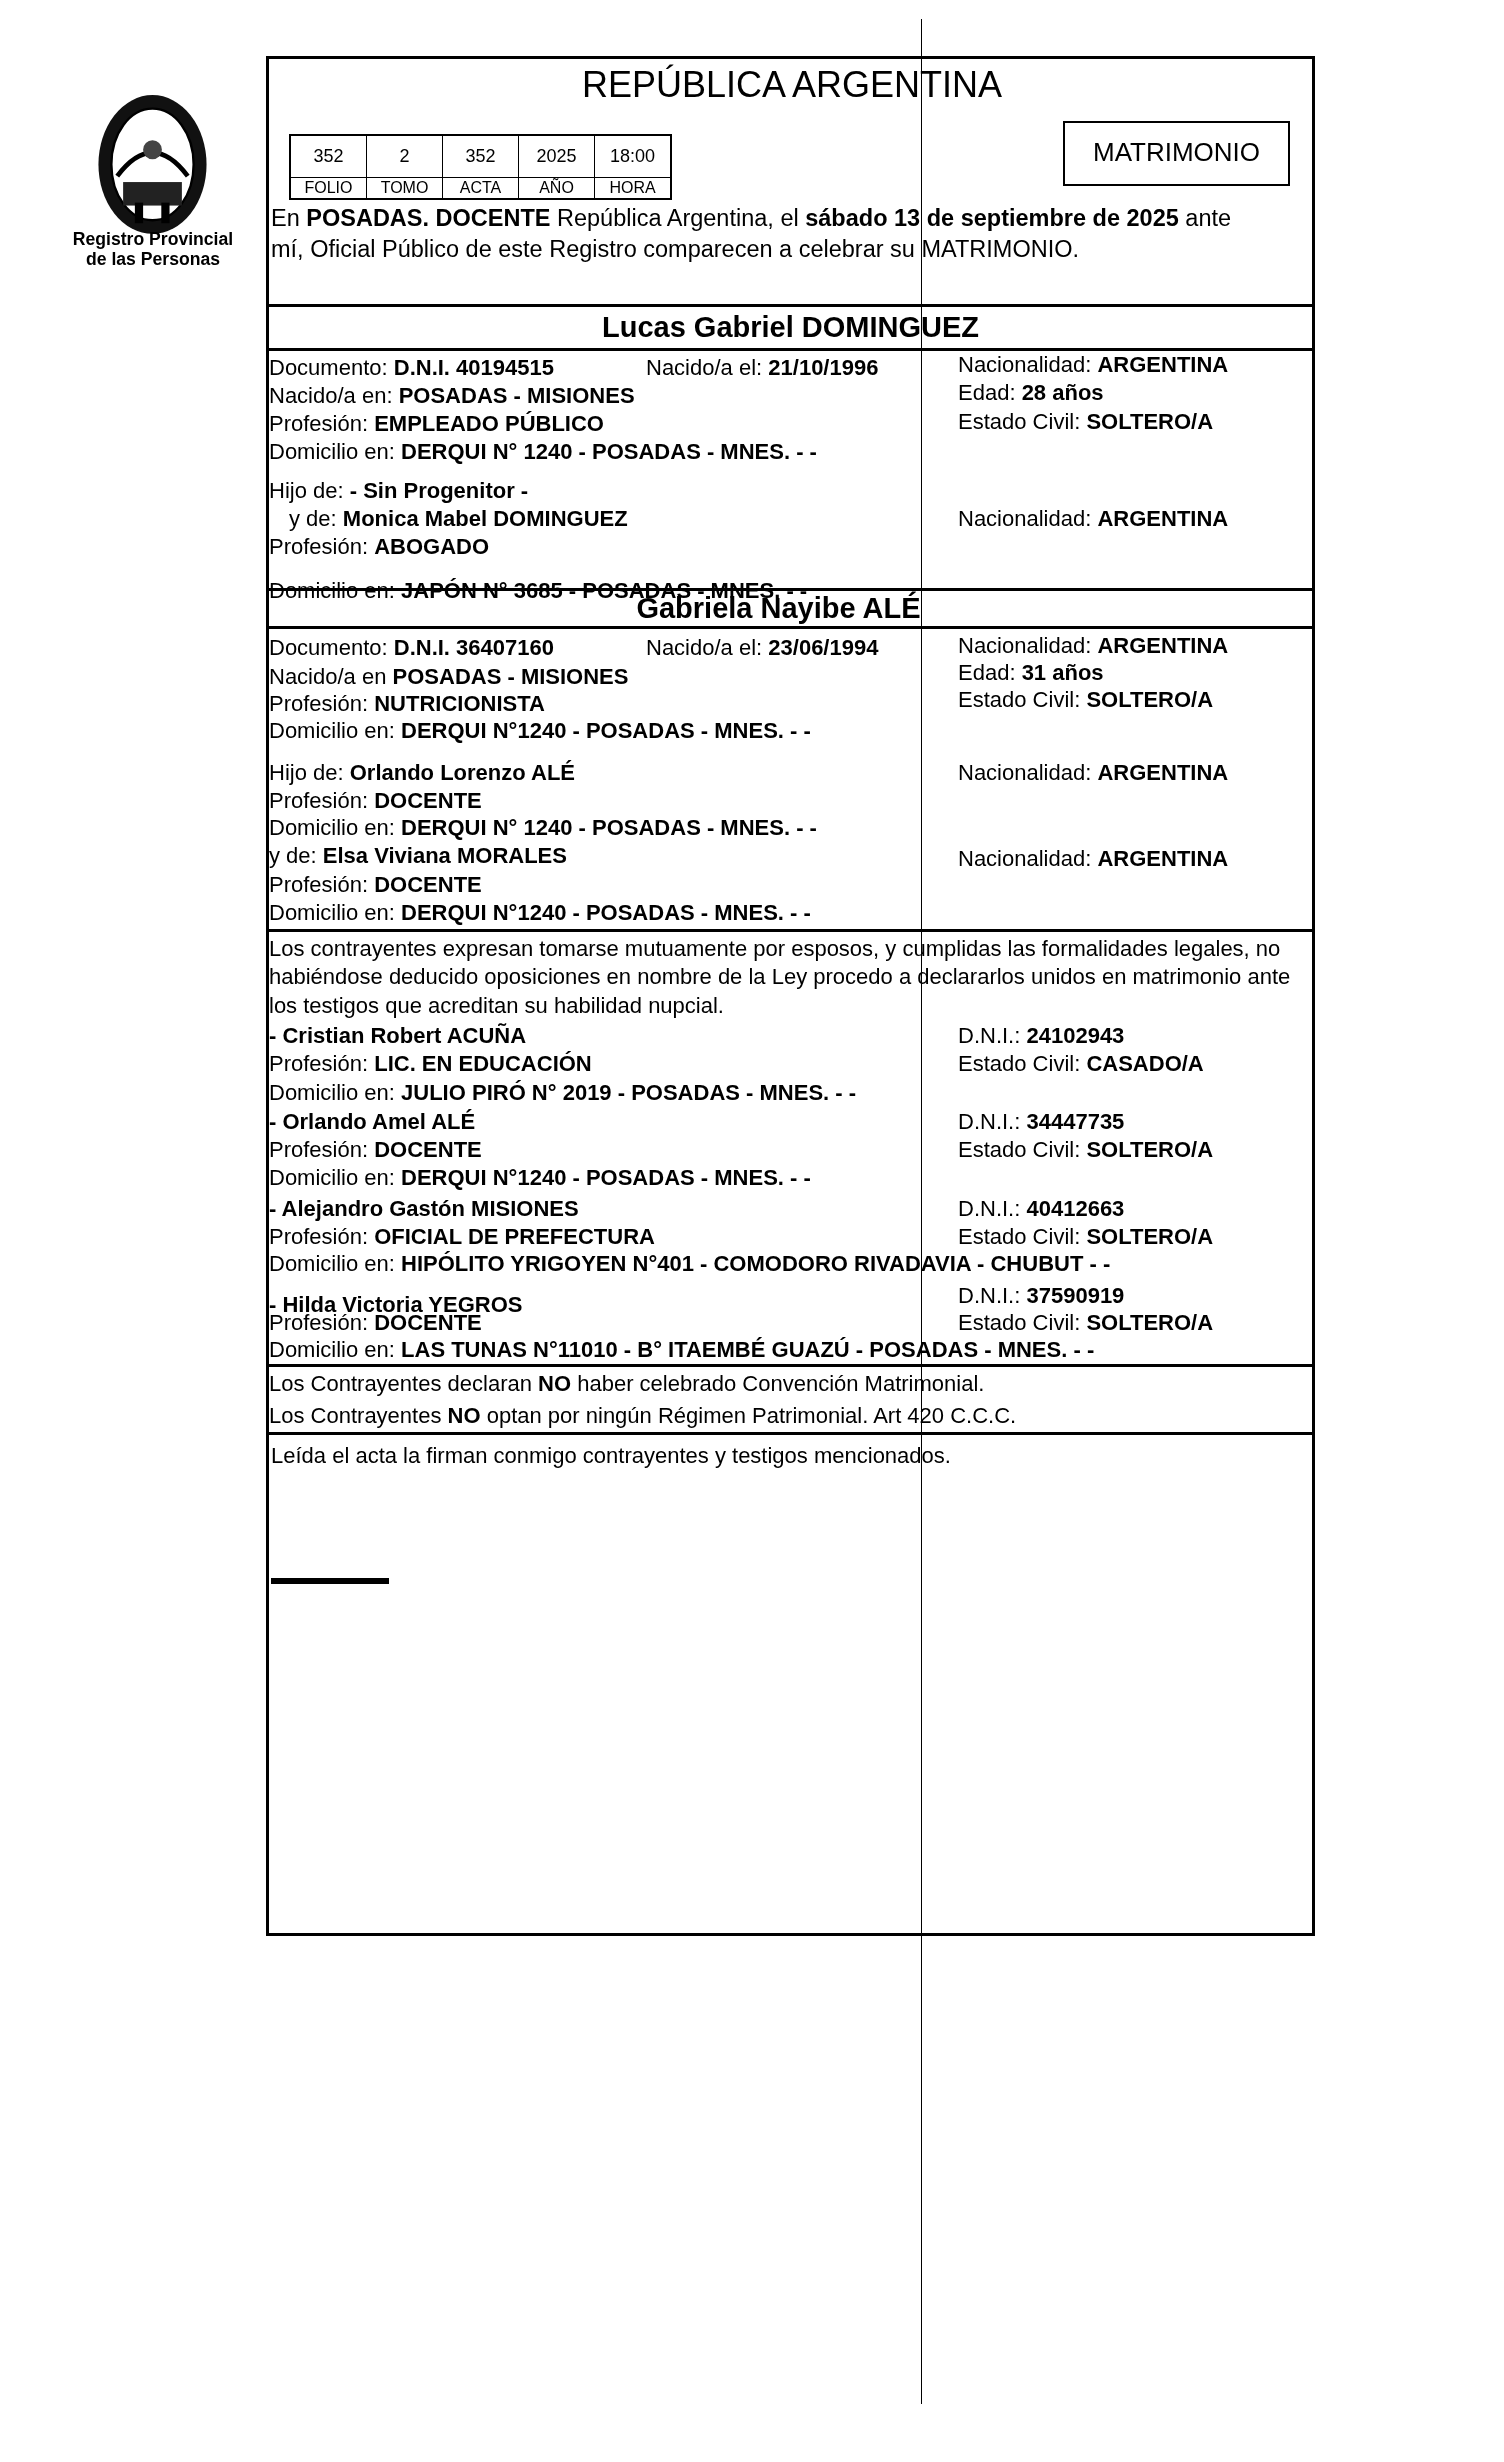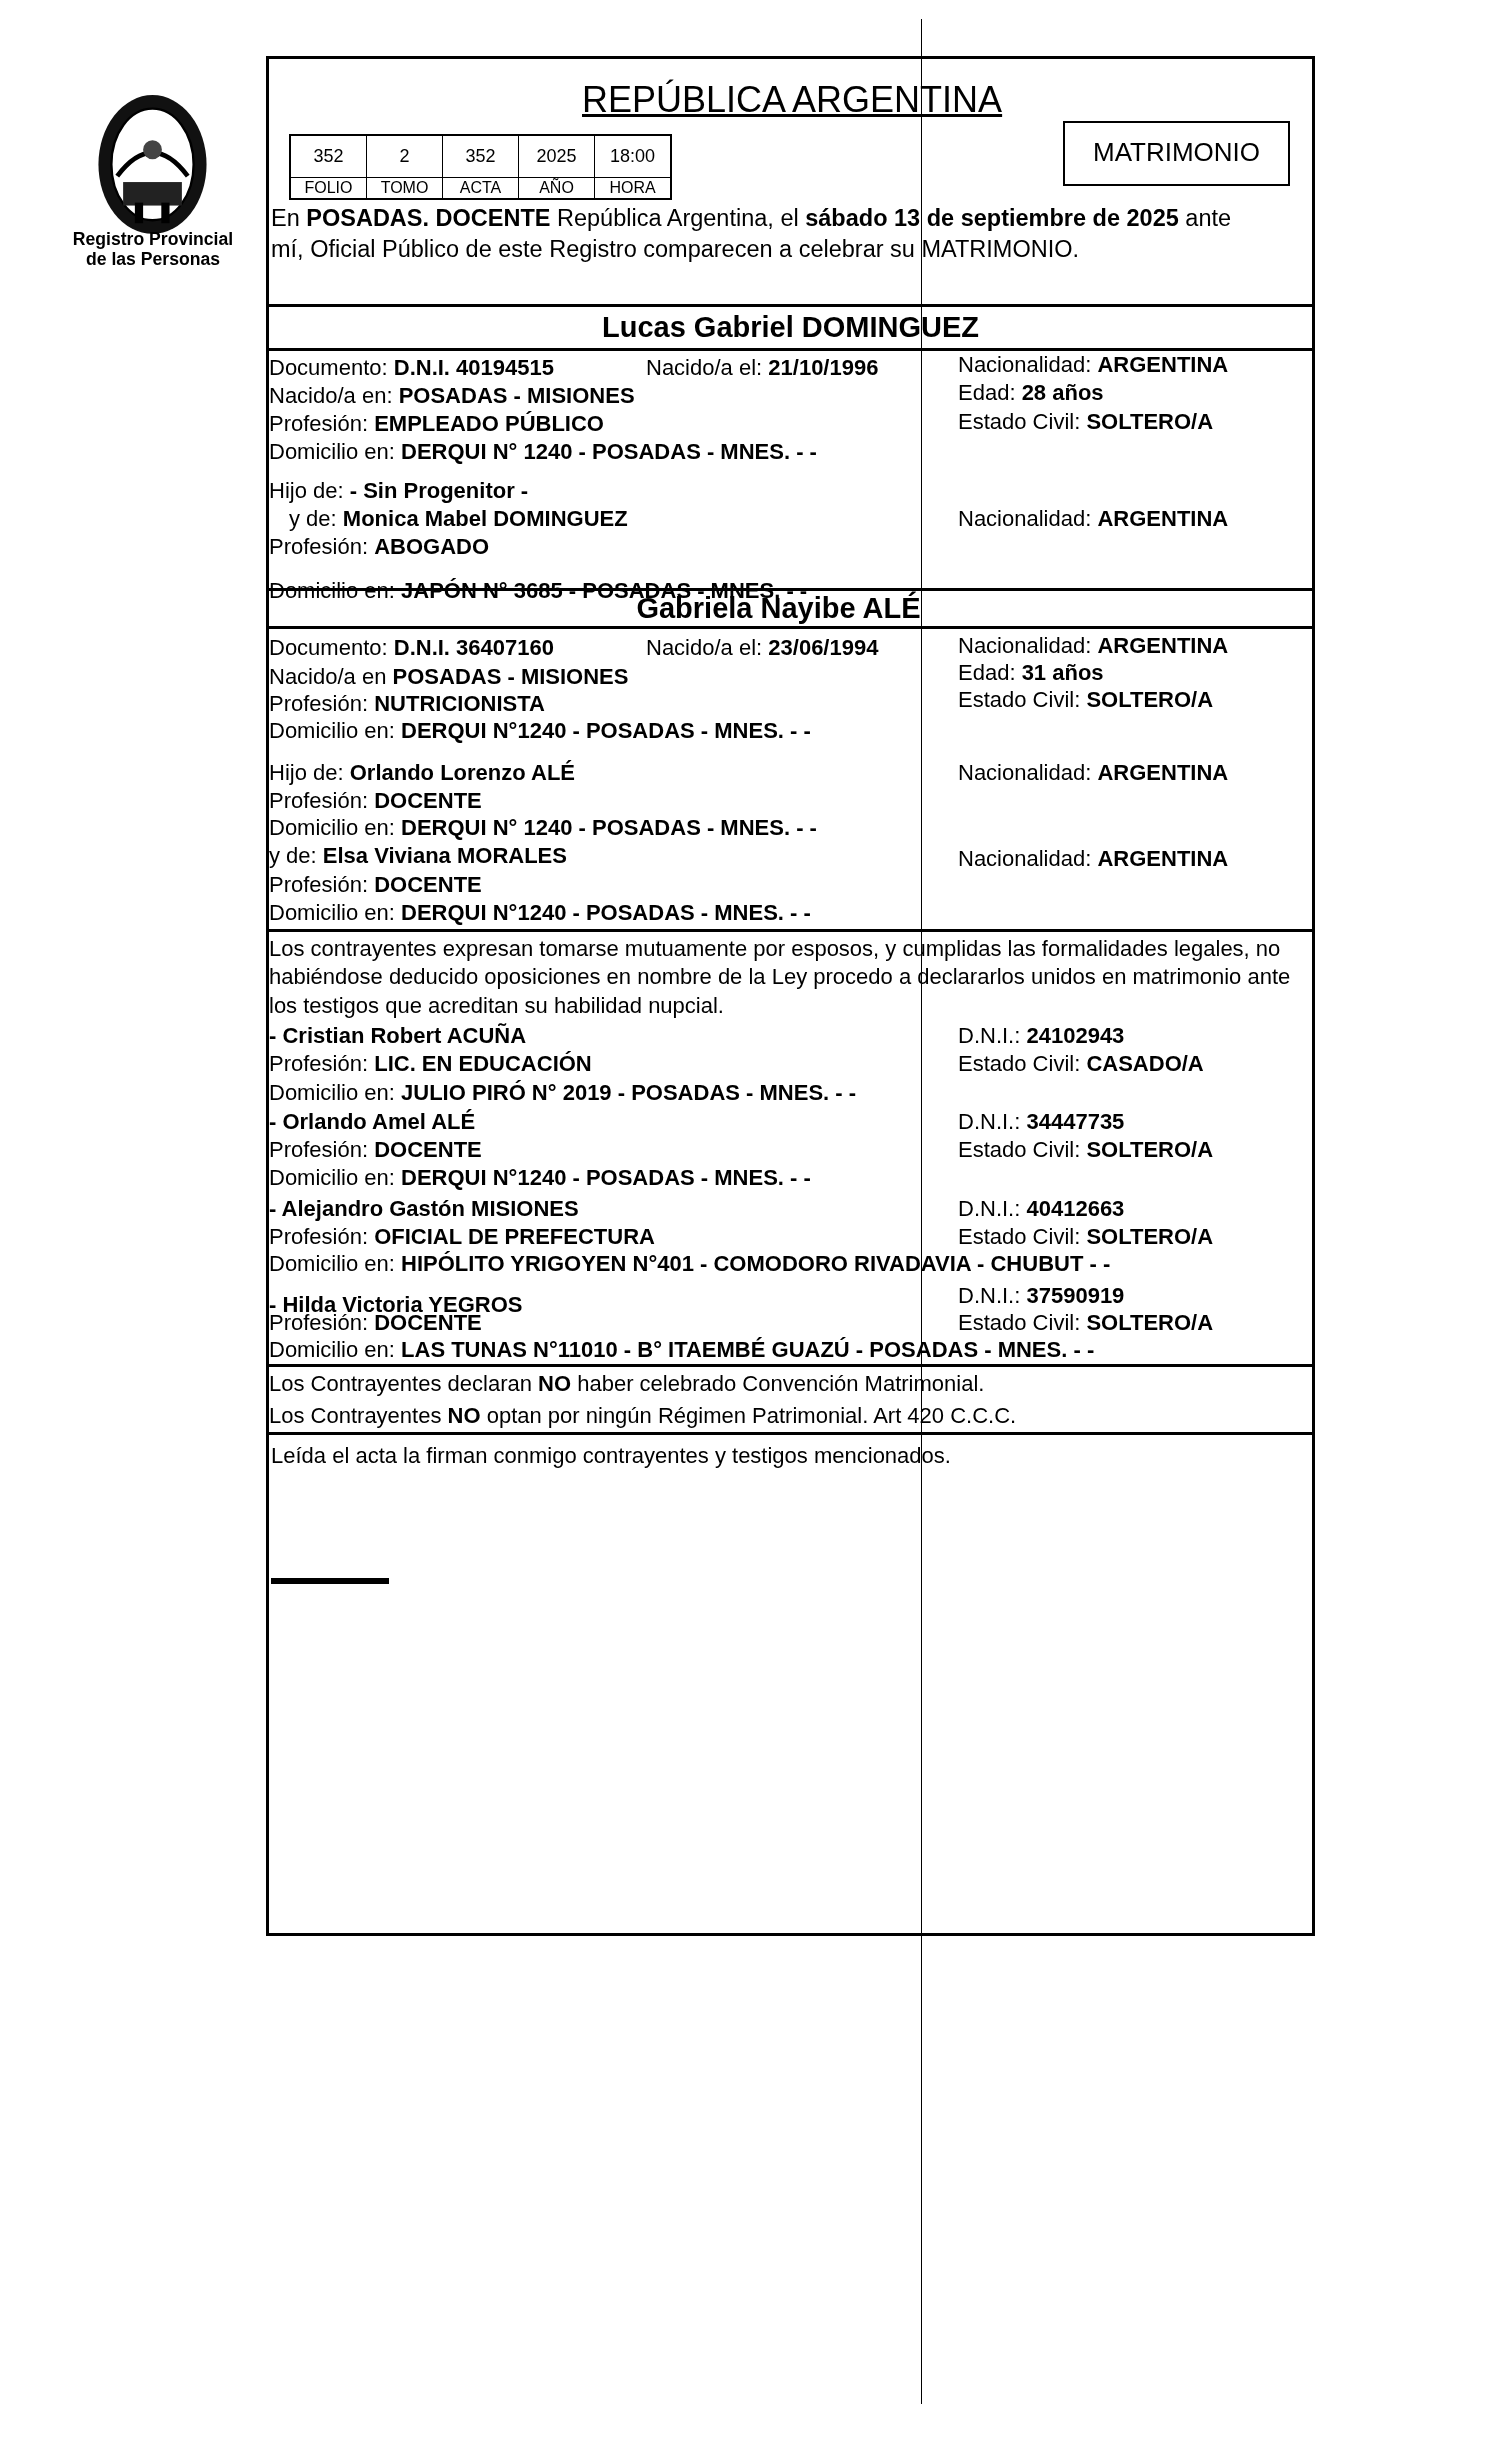"REPÚBLICA ARGENTINA" #title { text-decoration: underline -> none; top: 79px -> 64px }
